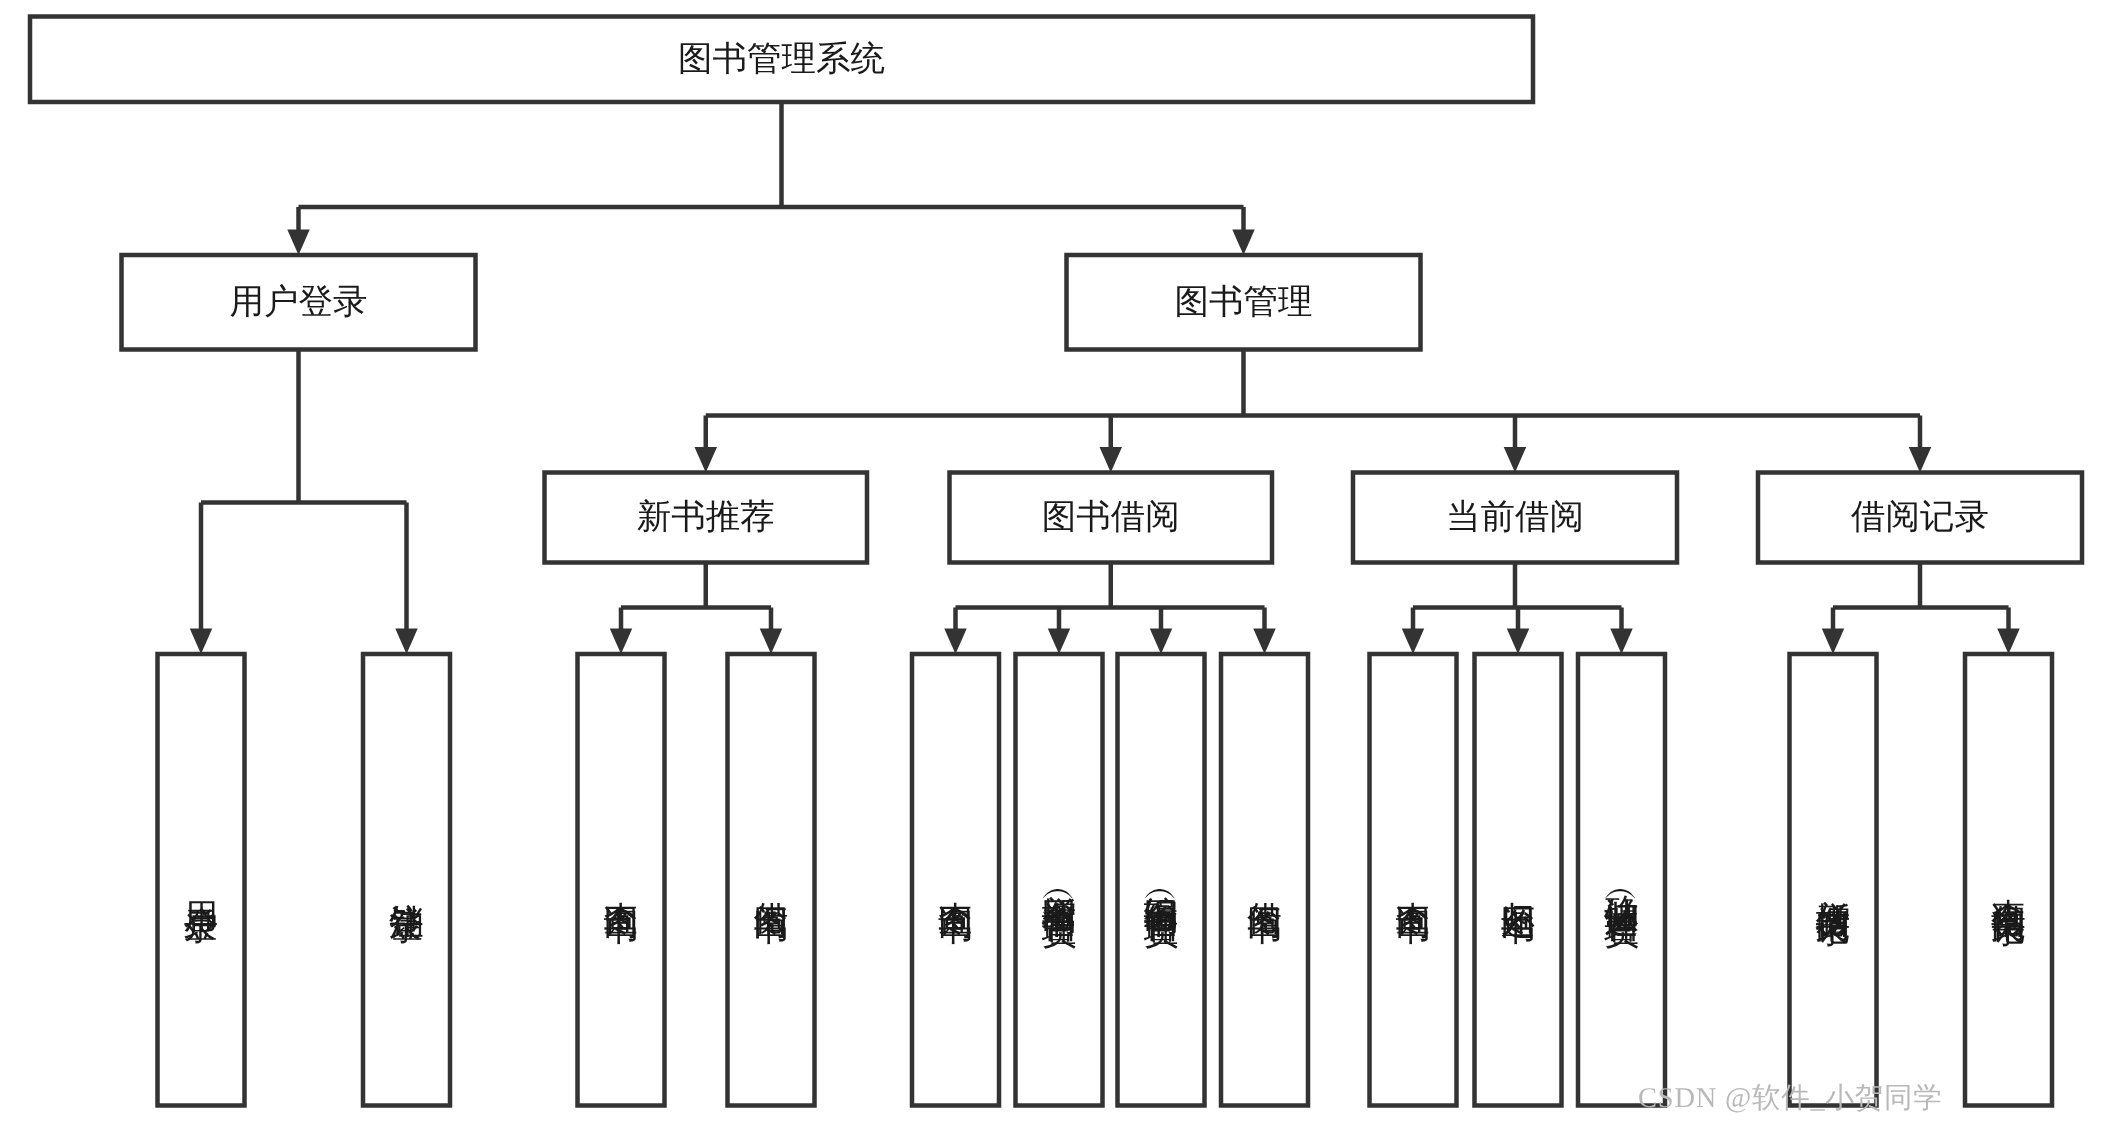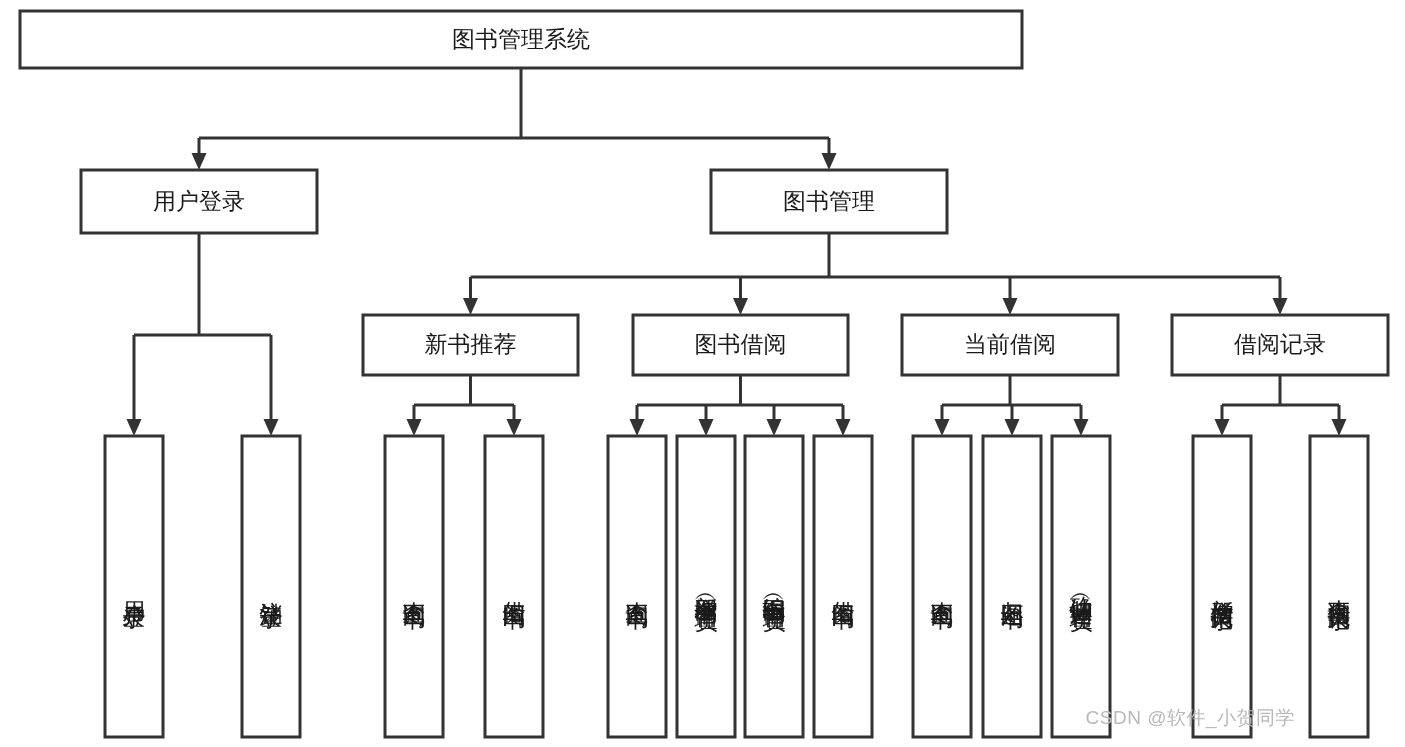"CSDN @软件_小贺同学" .watermark { bottom: 16px -> 2px; font-family: Liberation Sans, sans-serif -> Liberation Serif, serif }
